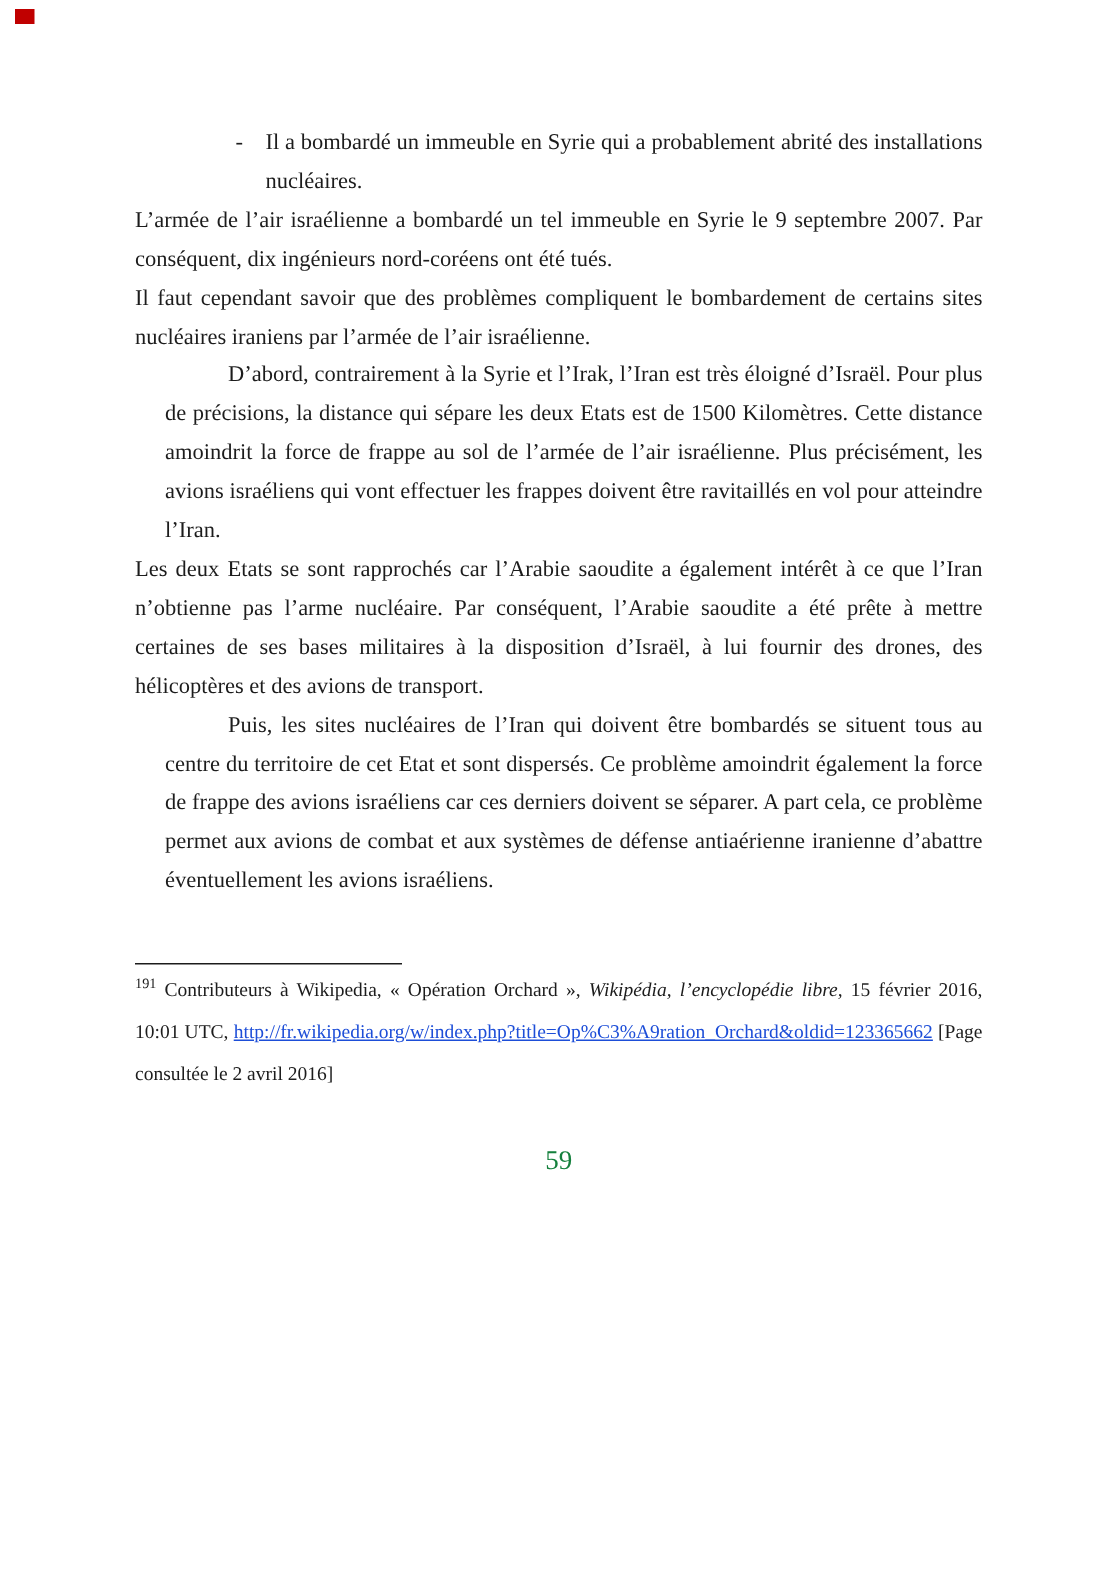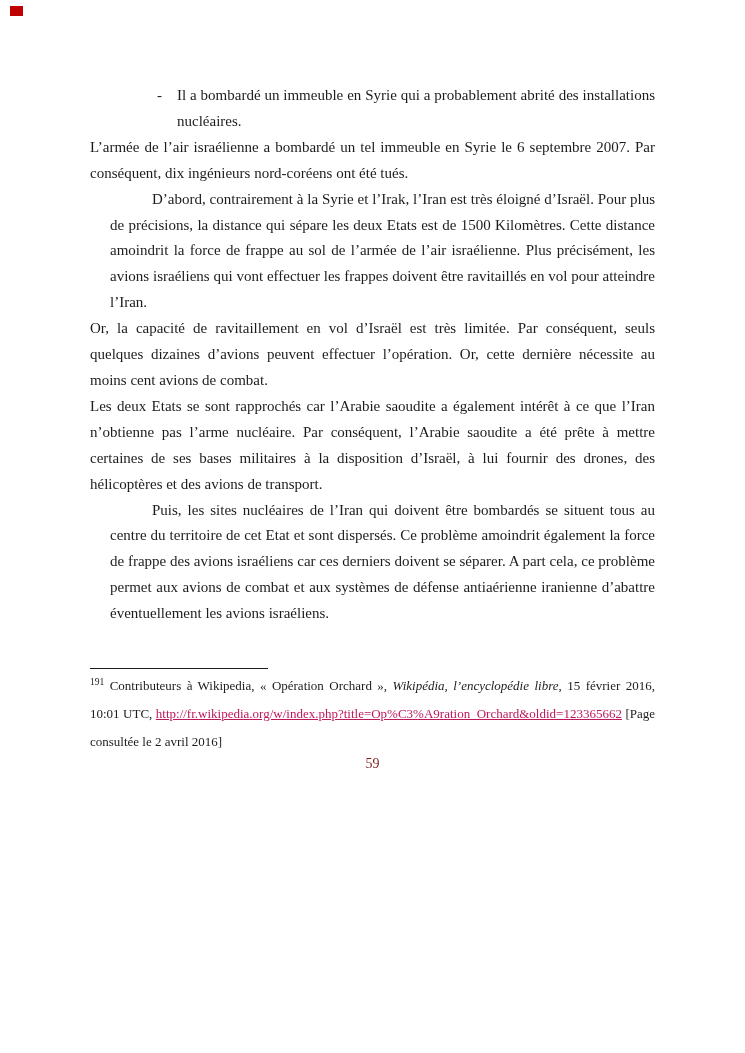"L’armée de l’air israélienne a" p { text: 6 -> 9 }
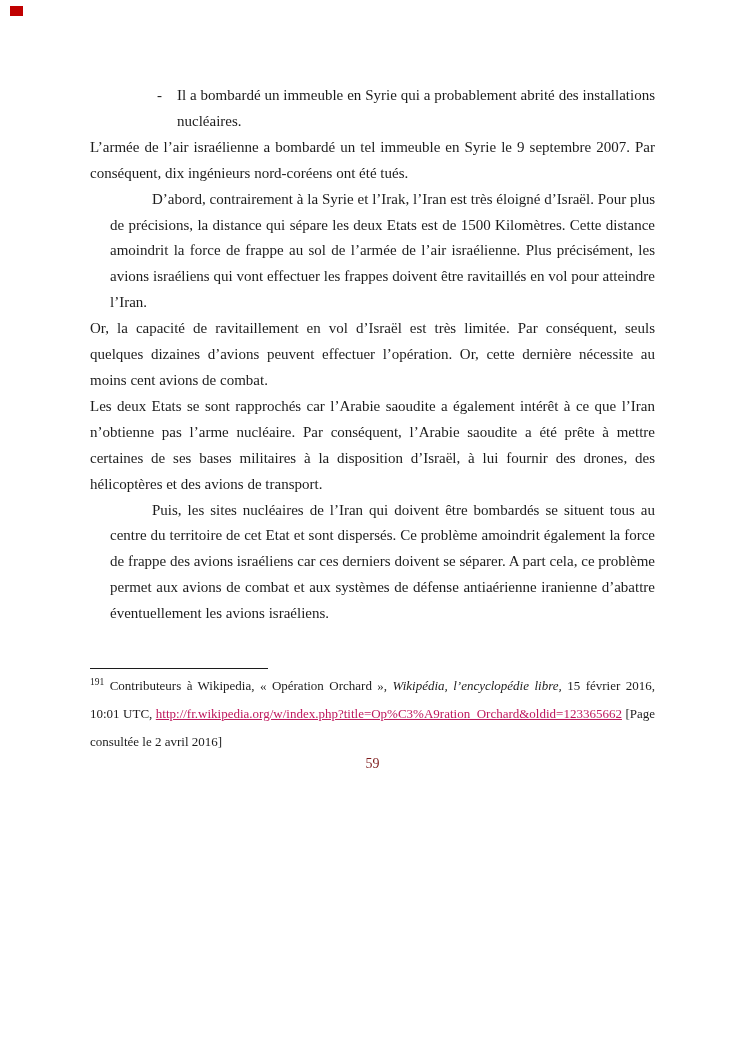"Il faut cependant savoir que" p { html: none -> <p>Il faut cependant savoir que des problèmes compliquent le bombardement de certains sites nucléaires iraniens par l’armée de l’air israélienne.</p> }
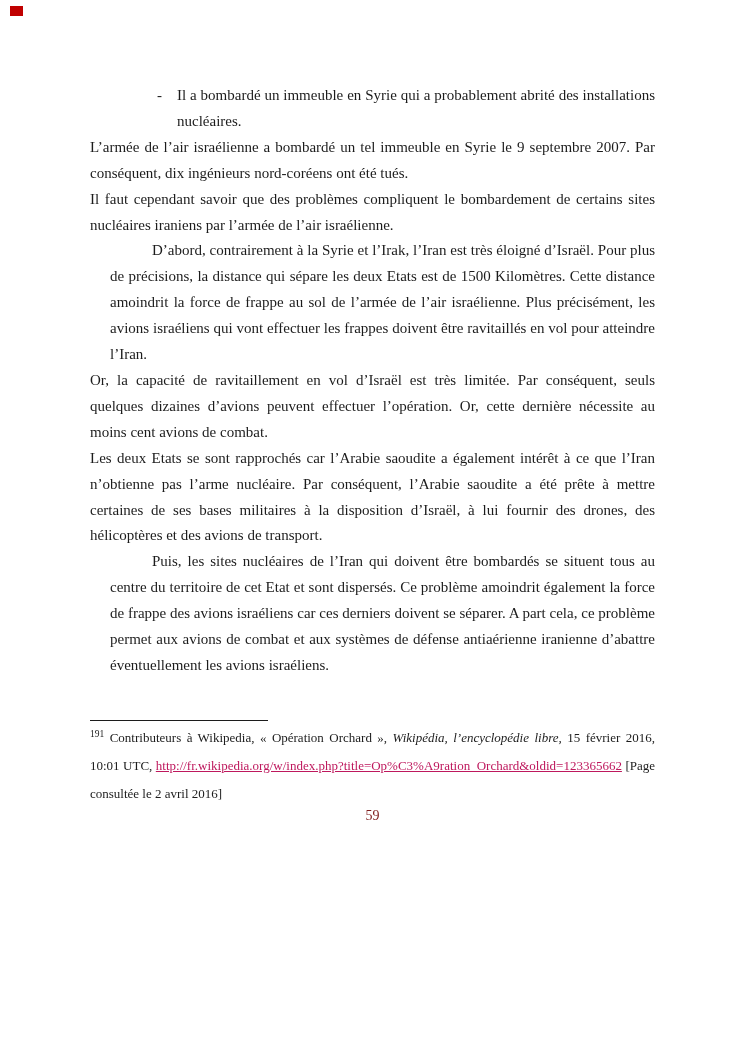"Or, la capacité de ravitaillement" p { html: <p>Or, la capacité de ravitaillement en vol d’Israël est très limitée. Par conséquent, seuls quelques dizaines d’avions peuvent effectuer l’opération. Or, cette dernière nécessite au moins cent avions de combat.</p> -> none }
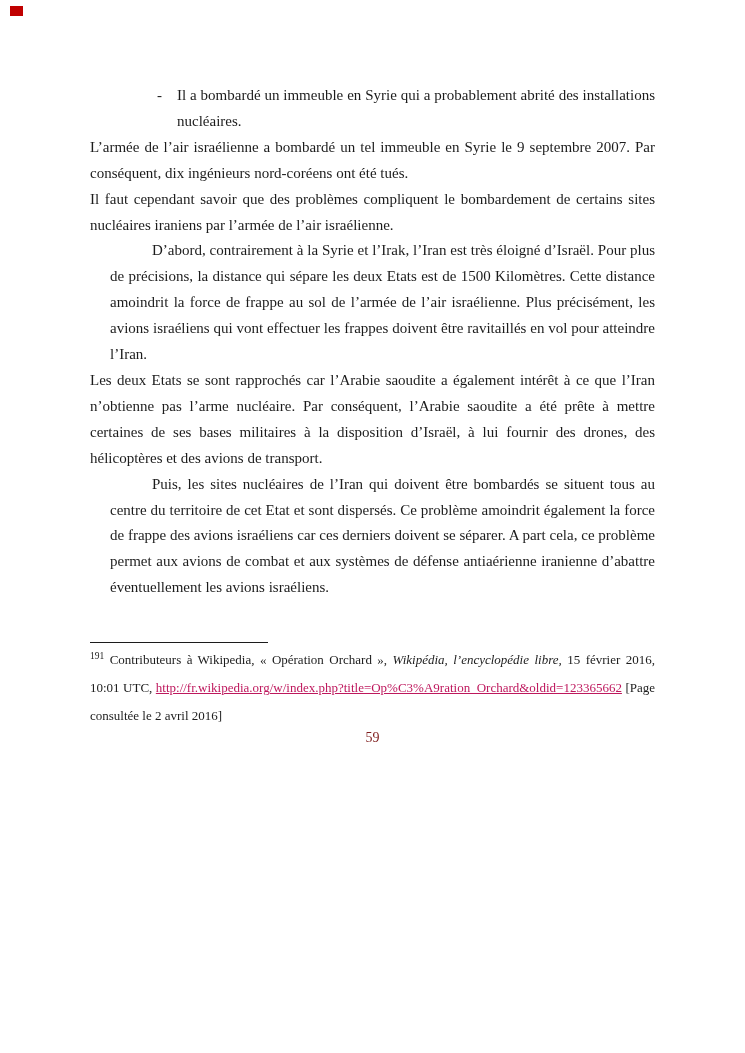"http://fr.wikipedia.org/w/index.php?titl" .footnote a.note-link { color: #be185d -> #1d4ed8 }
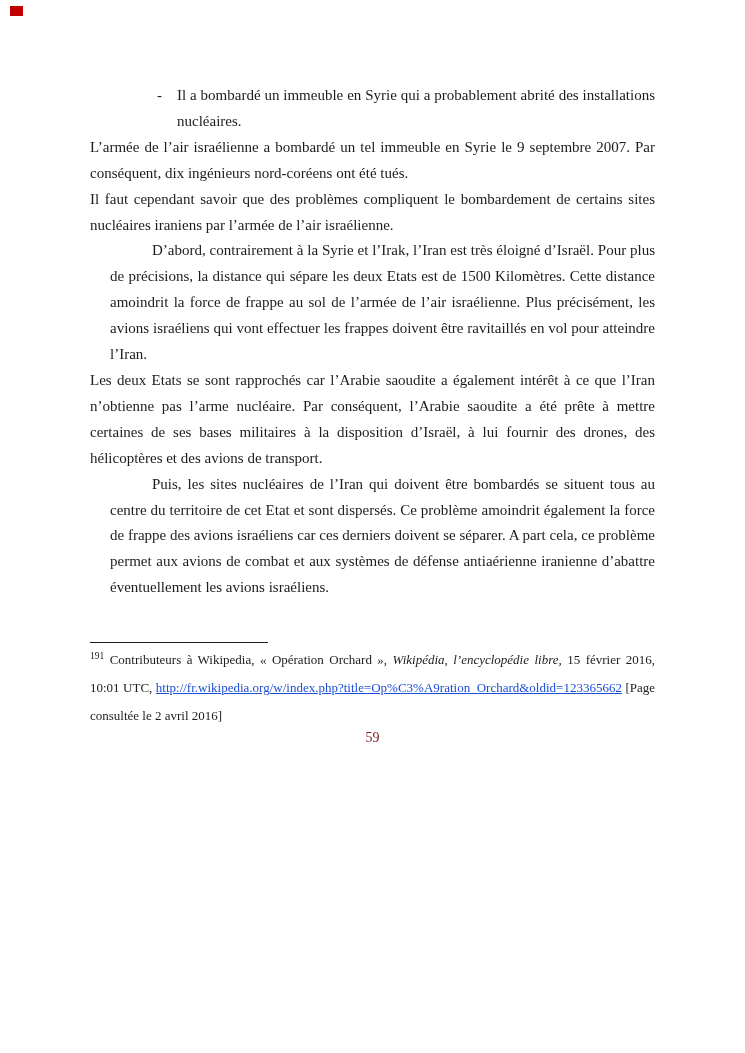"59" .page-number { color: #7f1d1d -> #15803d; font-size: 14px -> 18px; margin-top: none -> 33px }
